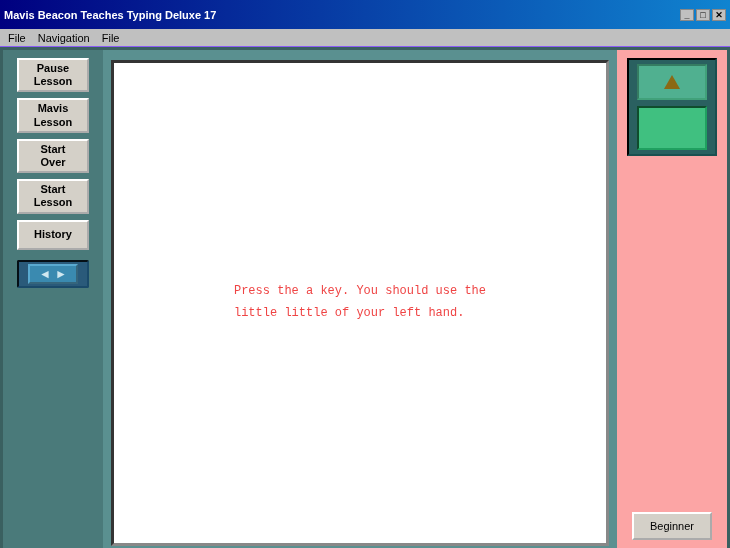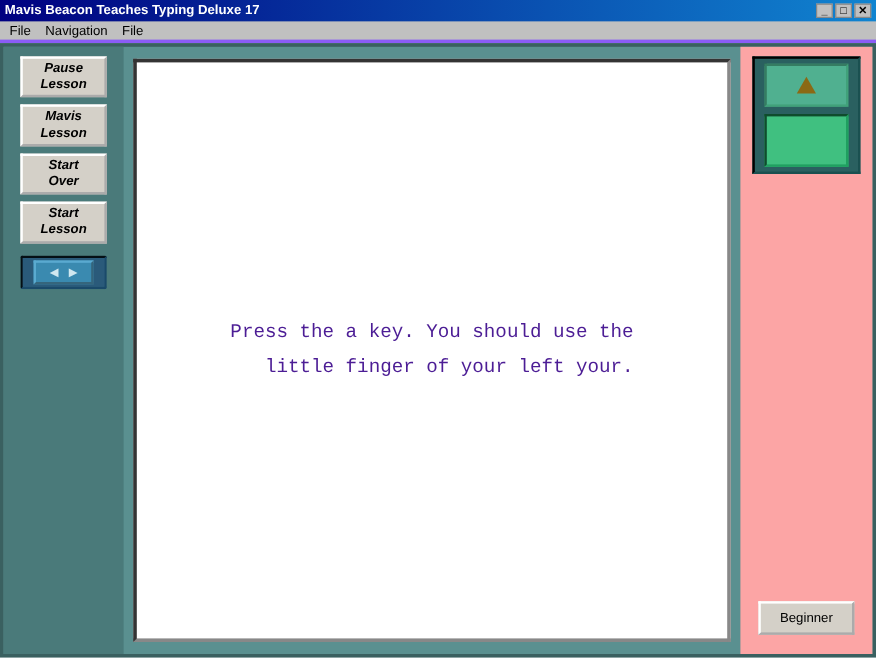"Mavis Beacon Teaches Typing Deluxe" .title-bar { height: 18px -> 29px }
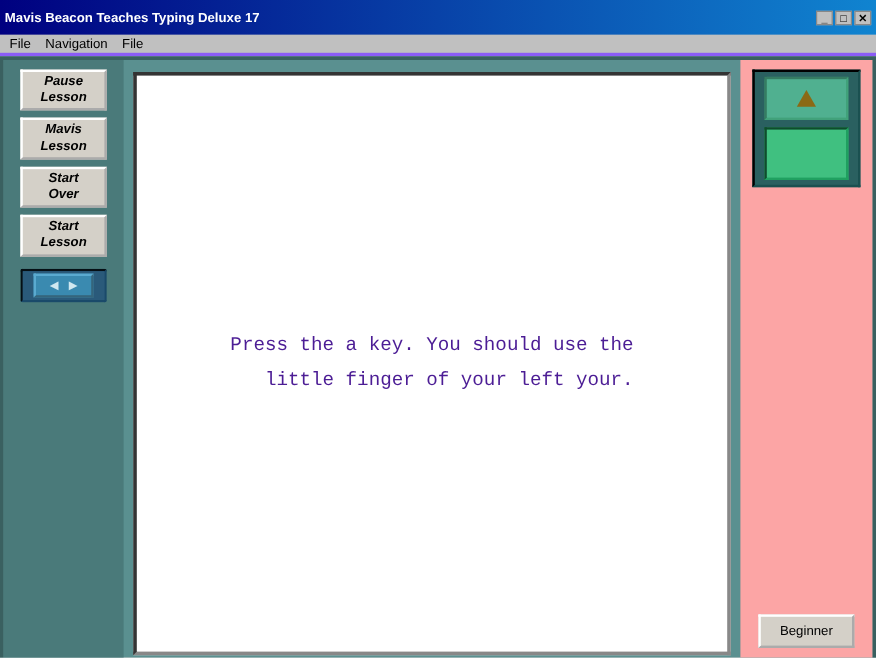"File" .menu-bar { border-bottom: 3px solid #8b5cf6 -> 1px solid #8b5cf6 }
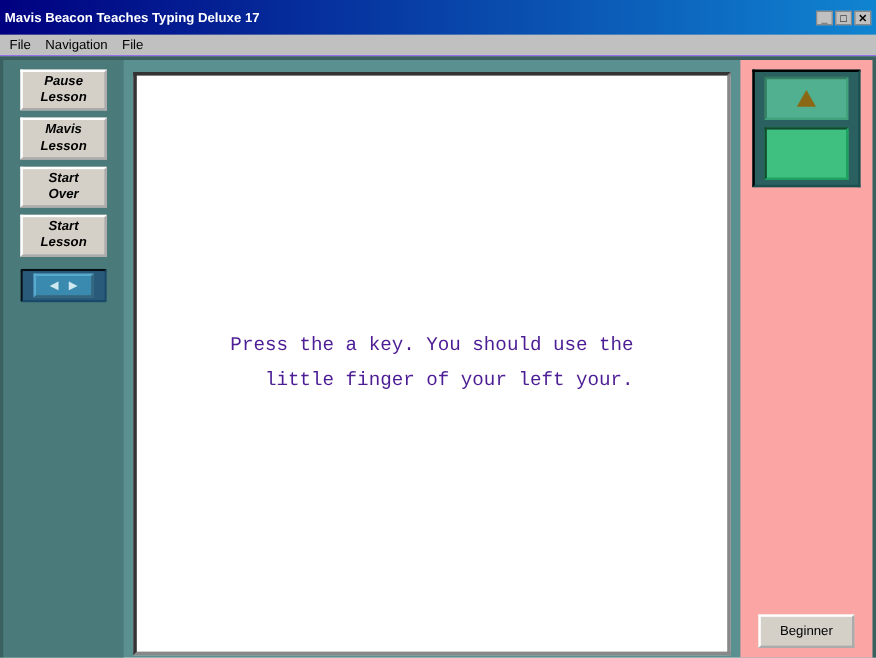"Pause" .sidebar-btn { font-style: italic -> none }
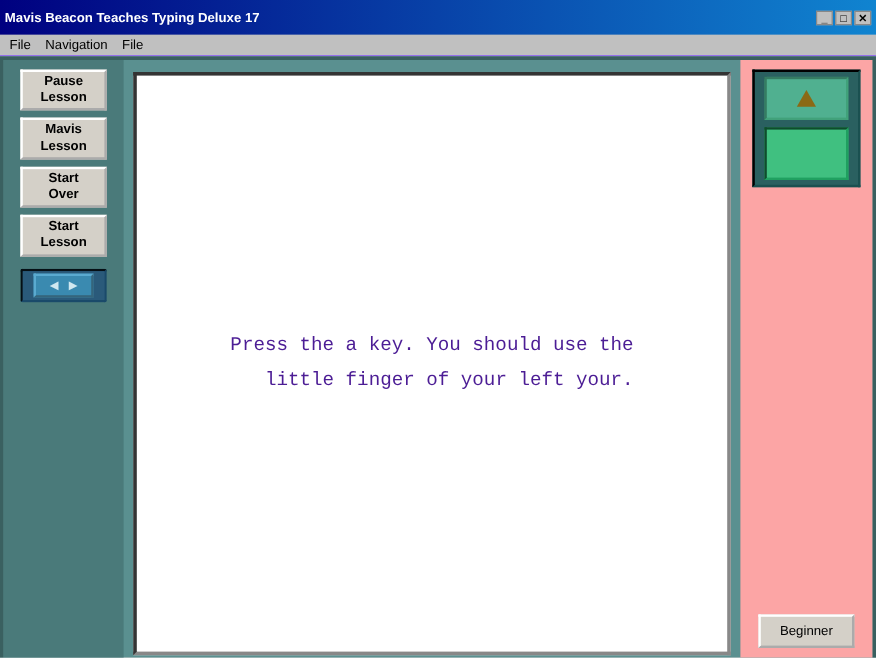"History" button.sidebar-btn { html: none -> <button>History</button> }
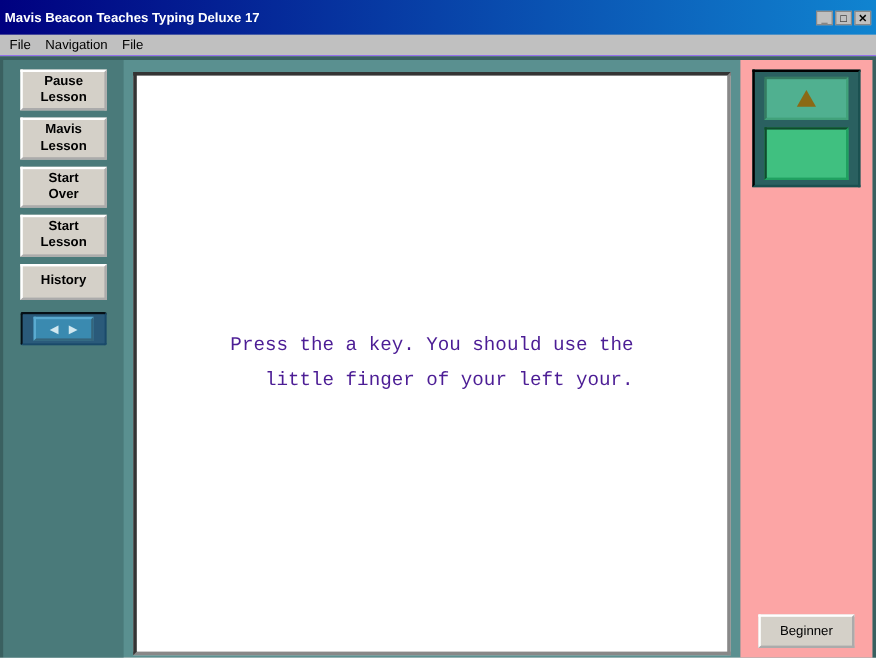"Press the a key. You" .typing-text { color: #4c1d95 -> #ef4444; font-size: 16px -> 12px; text-align: right -> left }
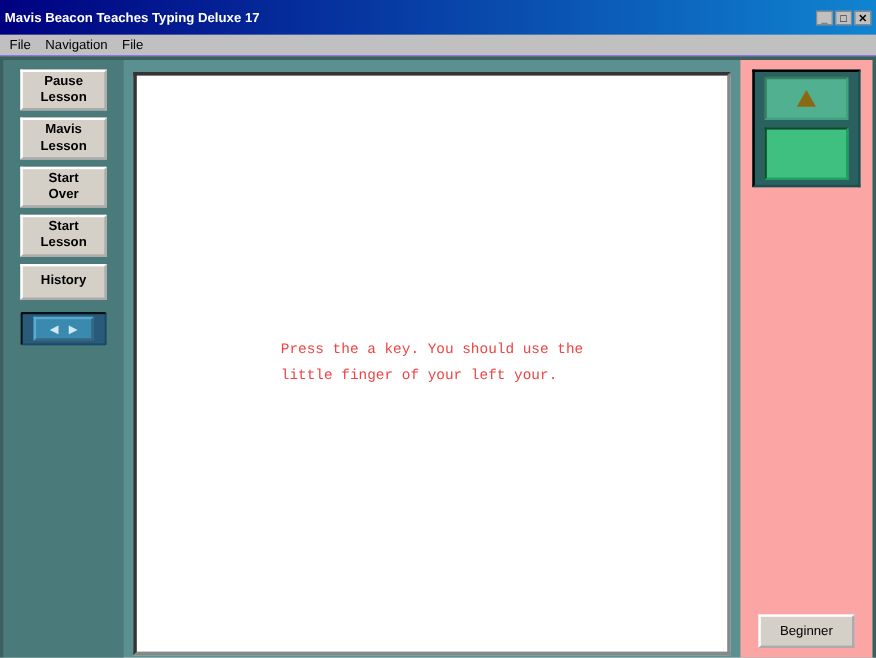"little finger of your left" div { text: finger of your left your -> little of your left hand }
